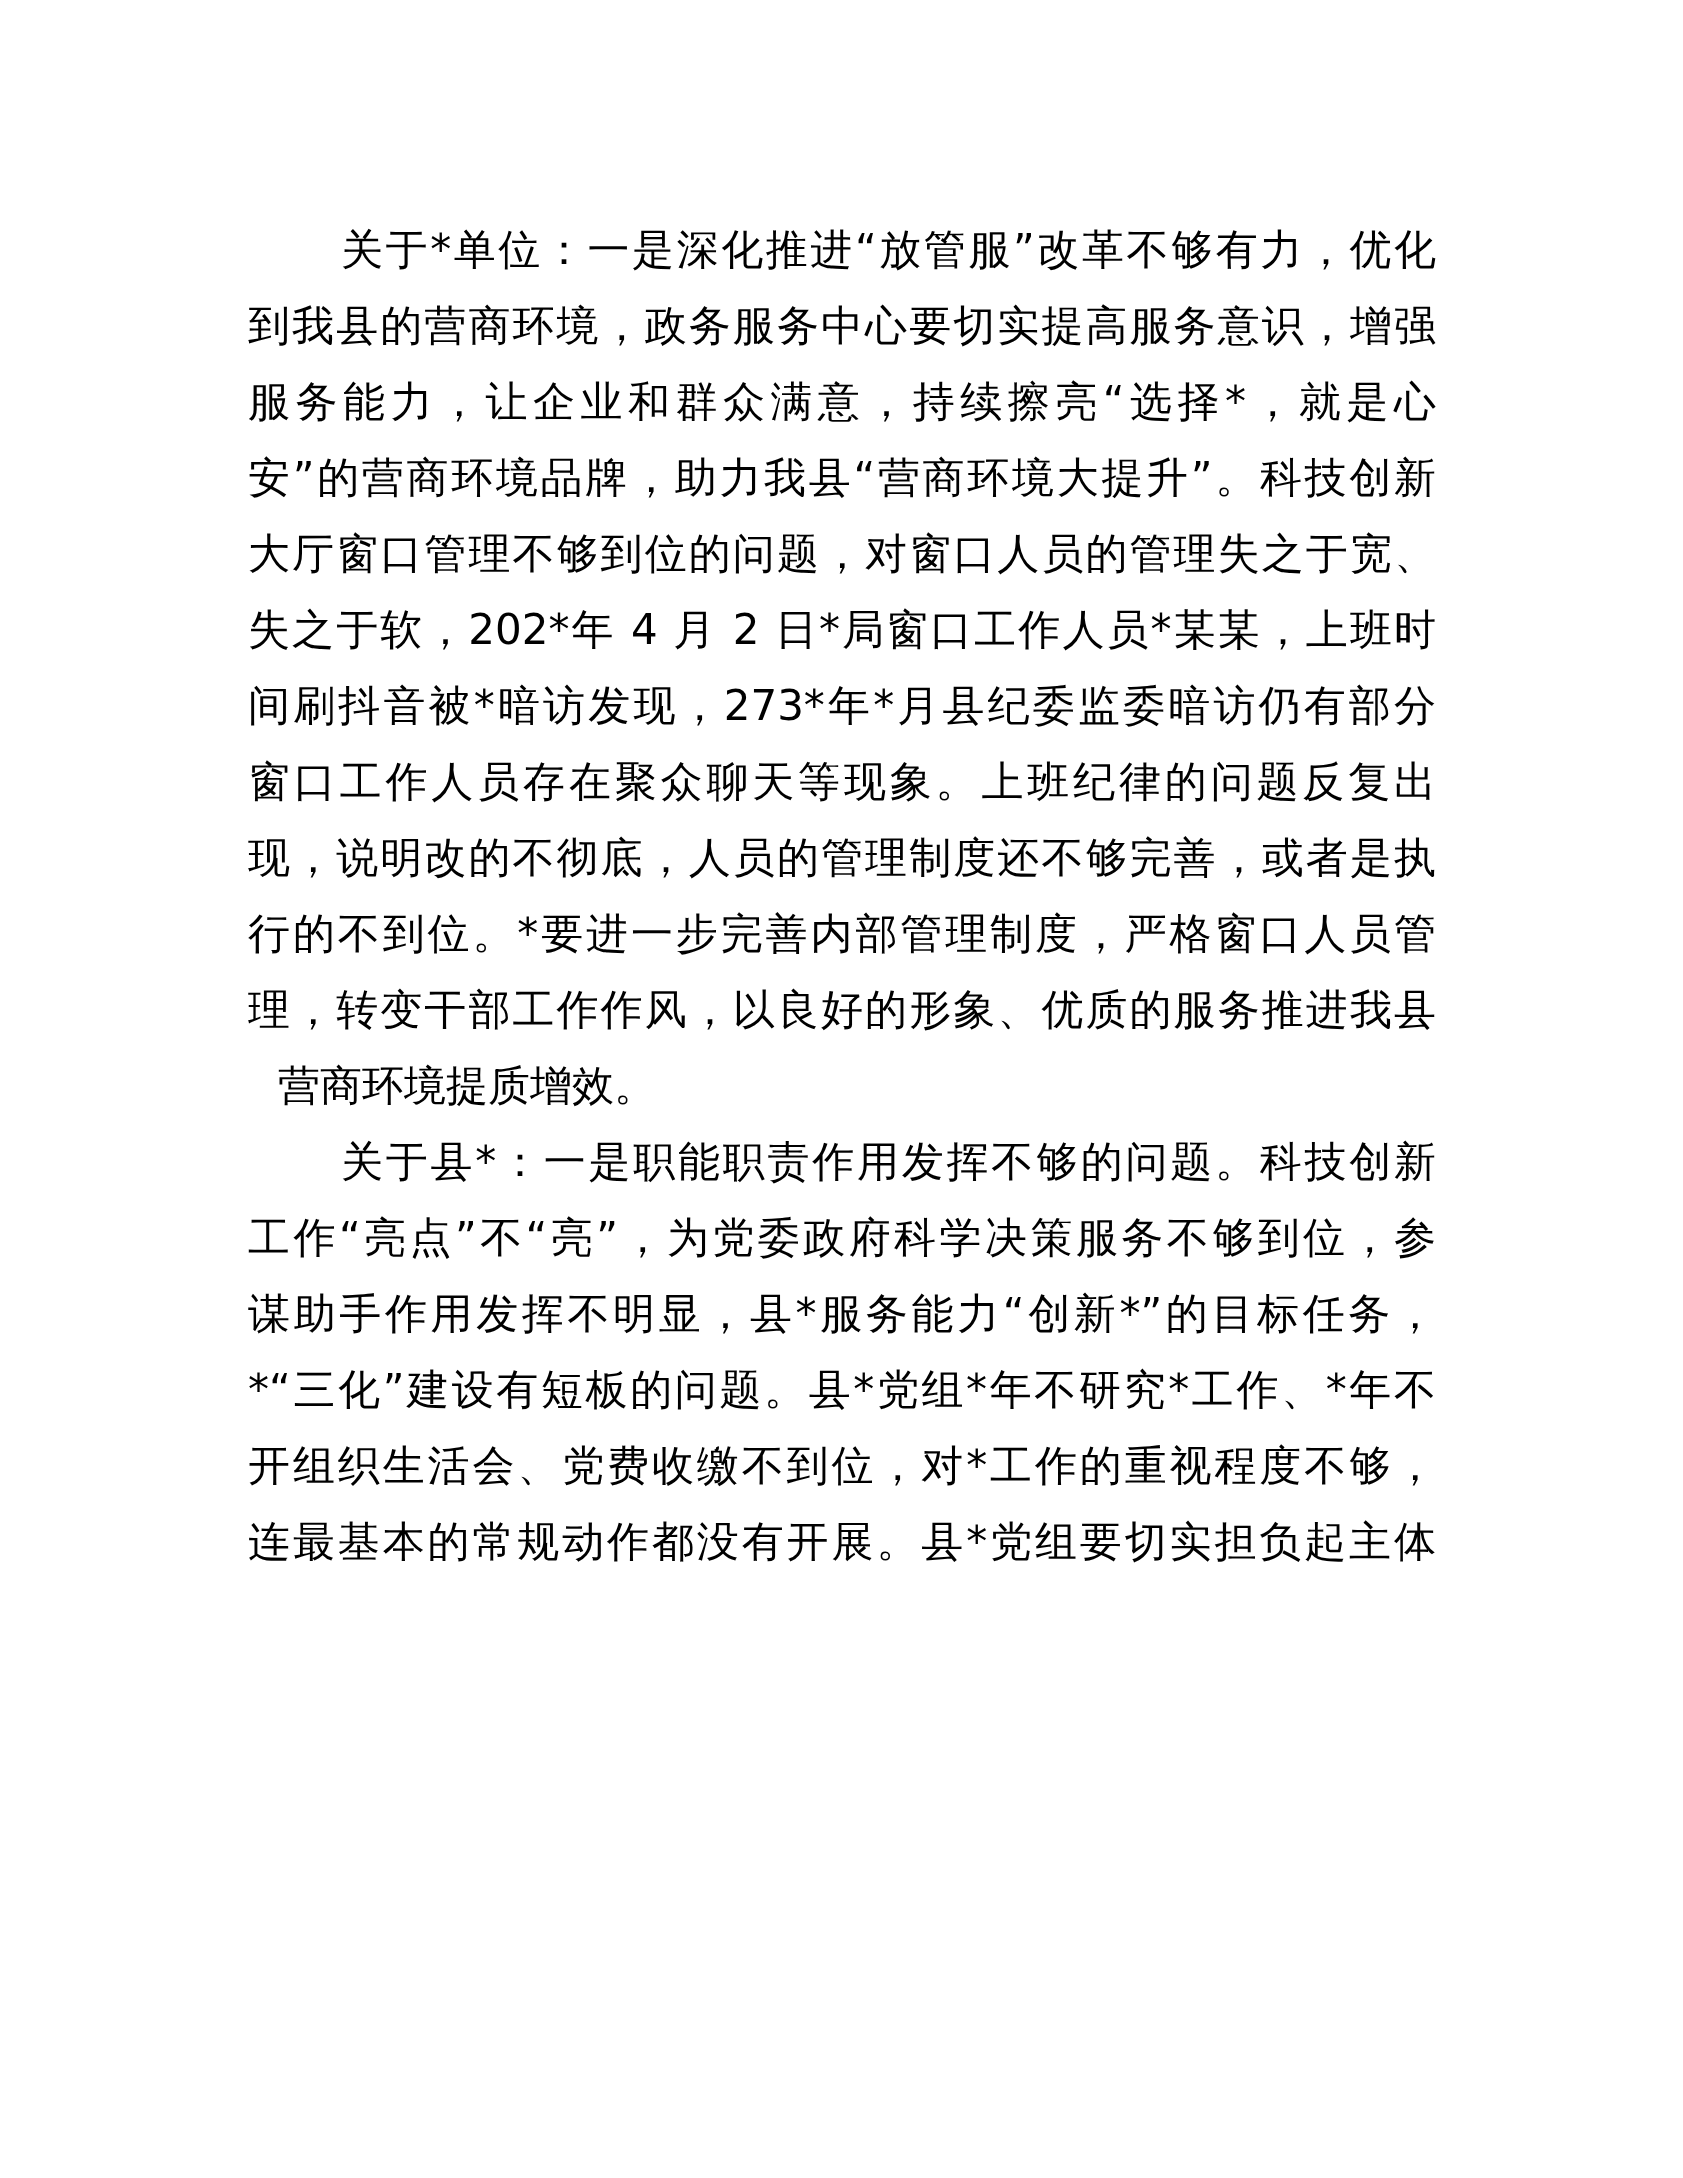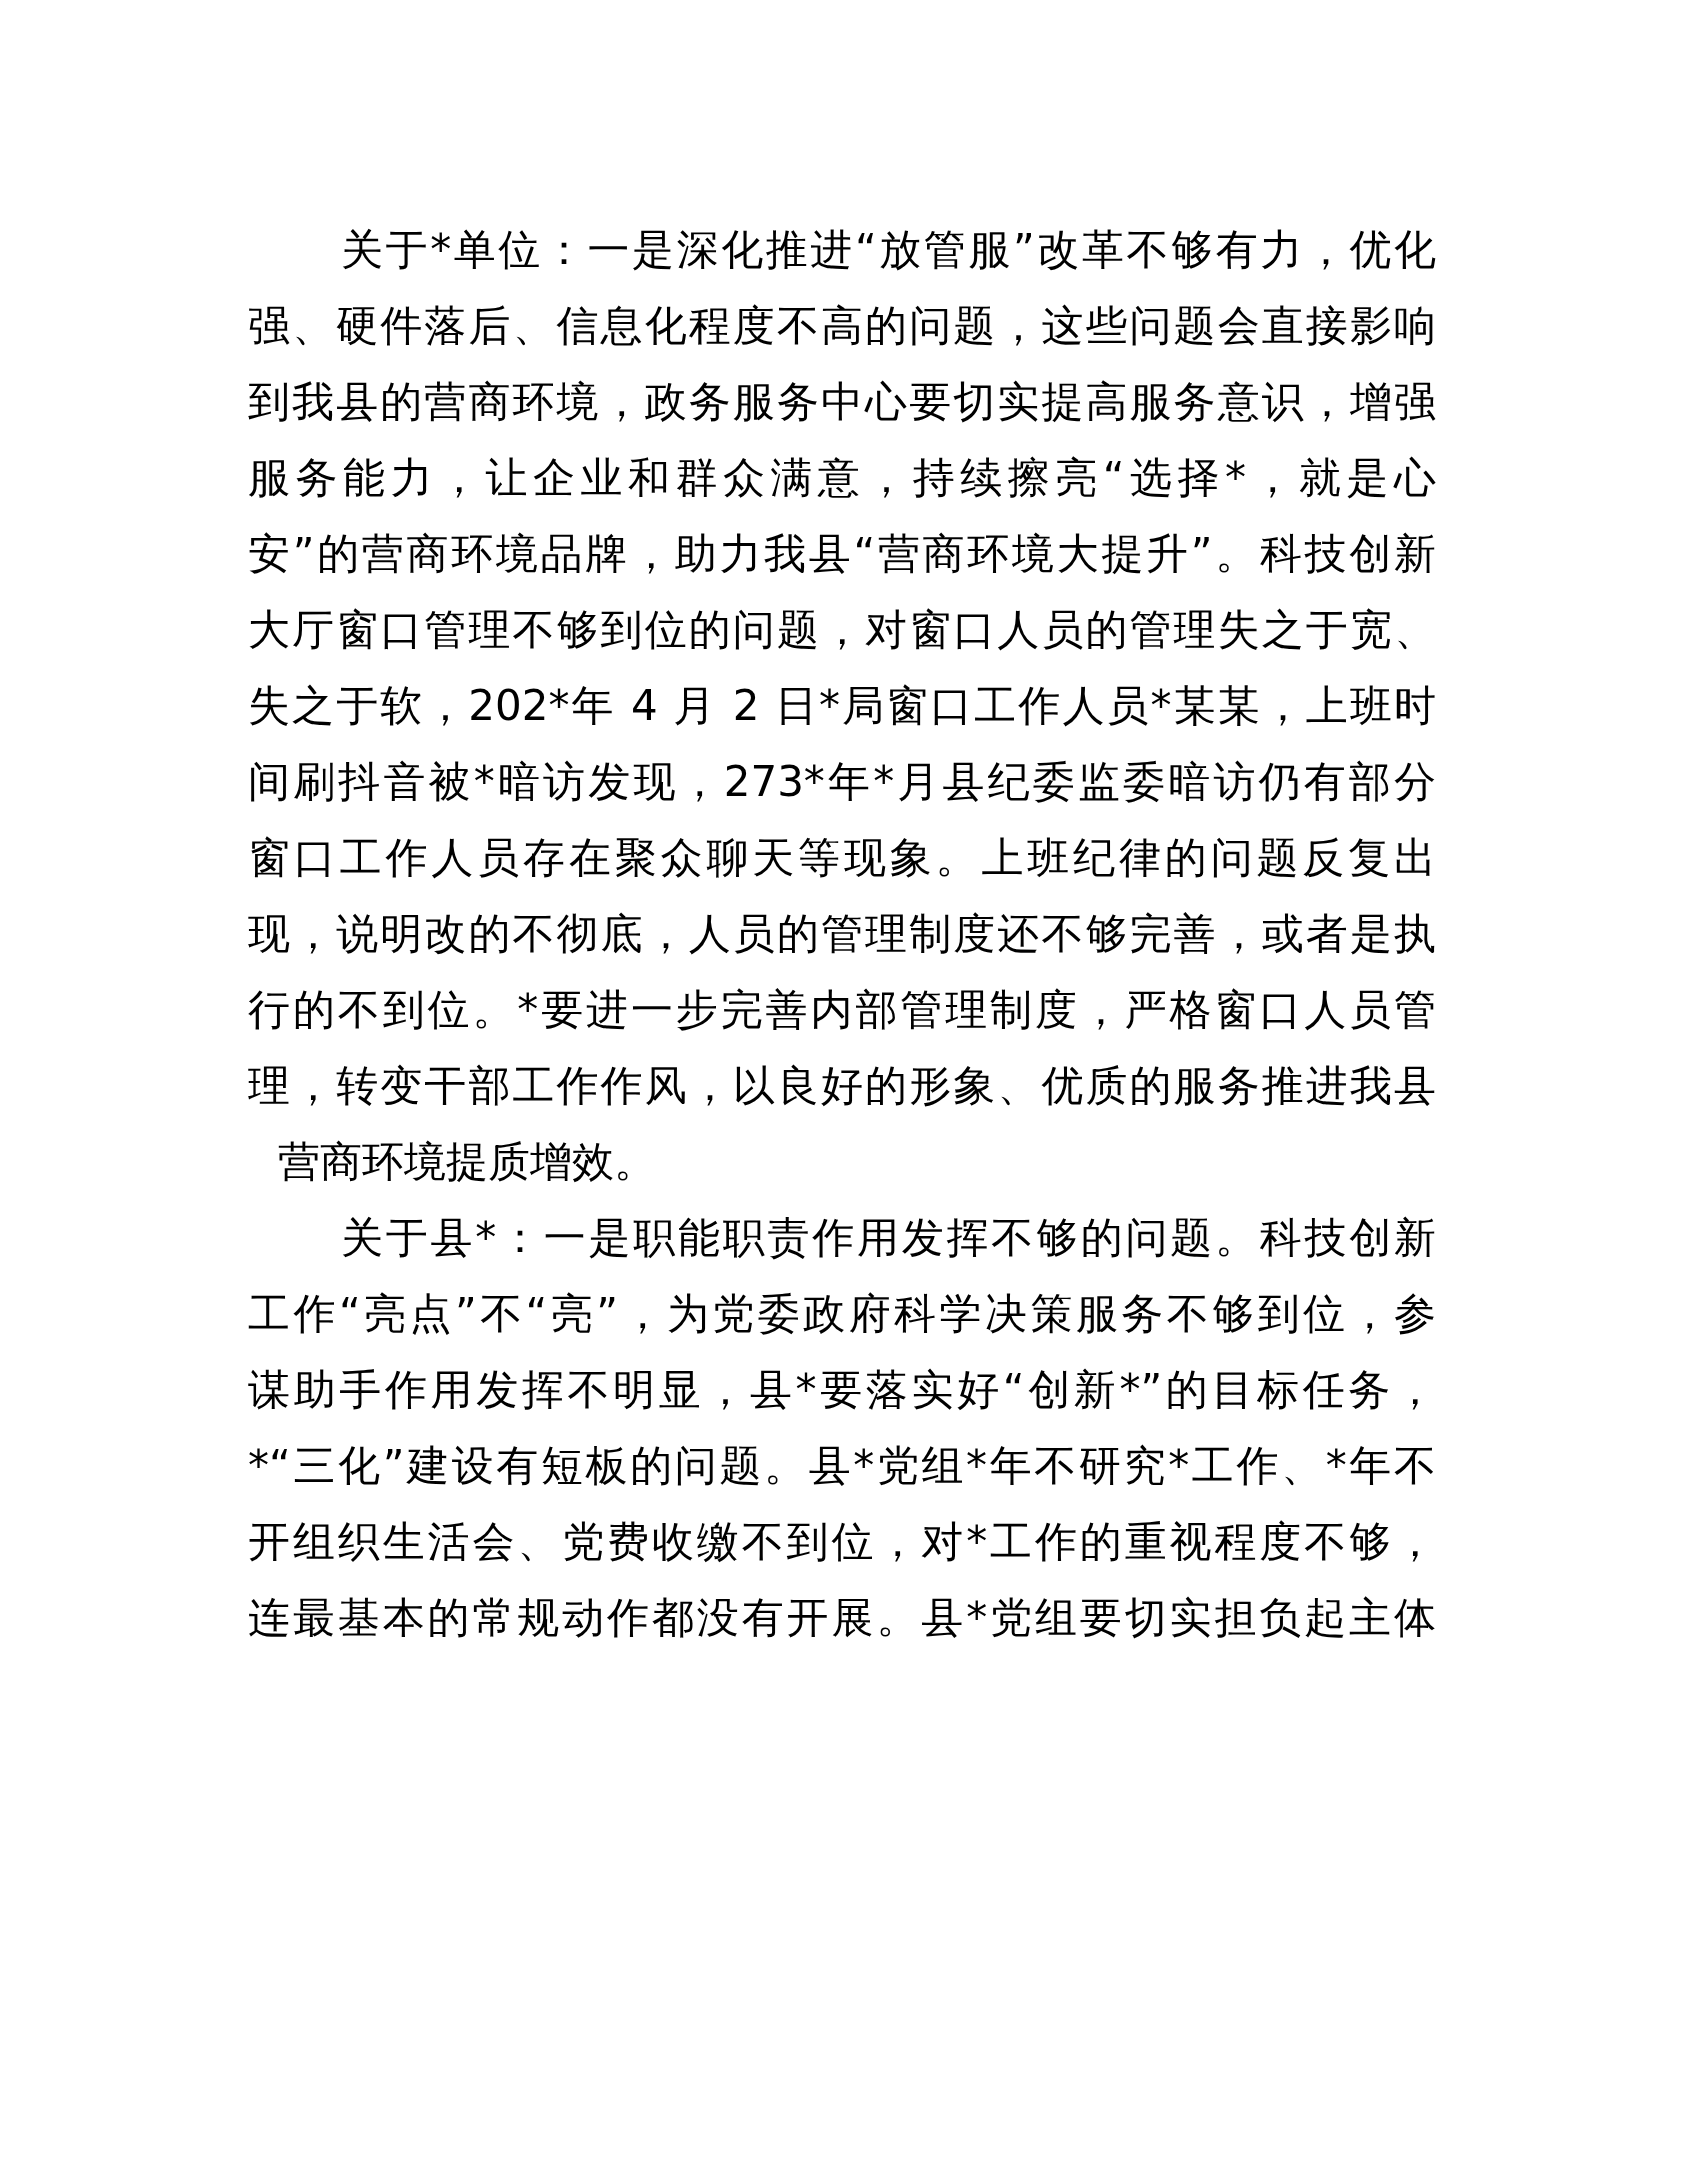"强、硬件落后、信息化程度不高的问题，这些问题会直接影响" div.line { html: <div>强、硬件落后、信息化程度不高的问题，这些问题会直接影响</div> -> none }
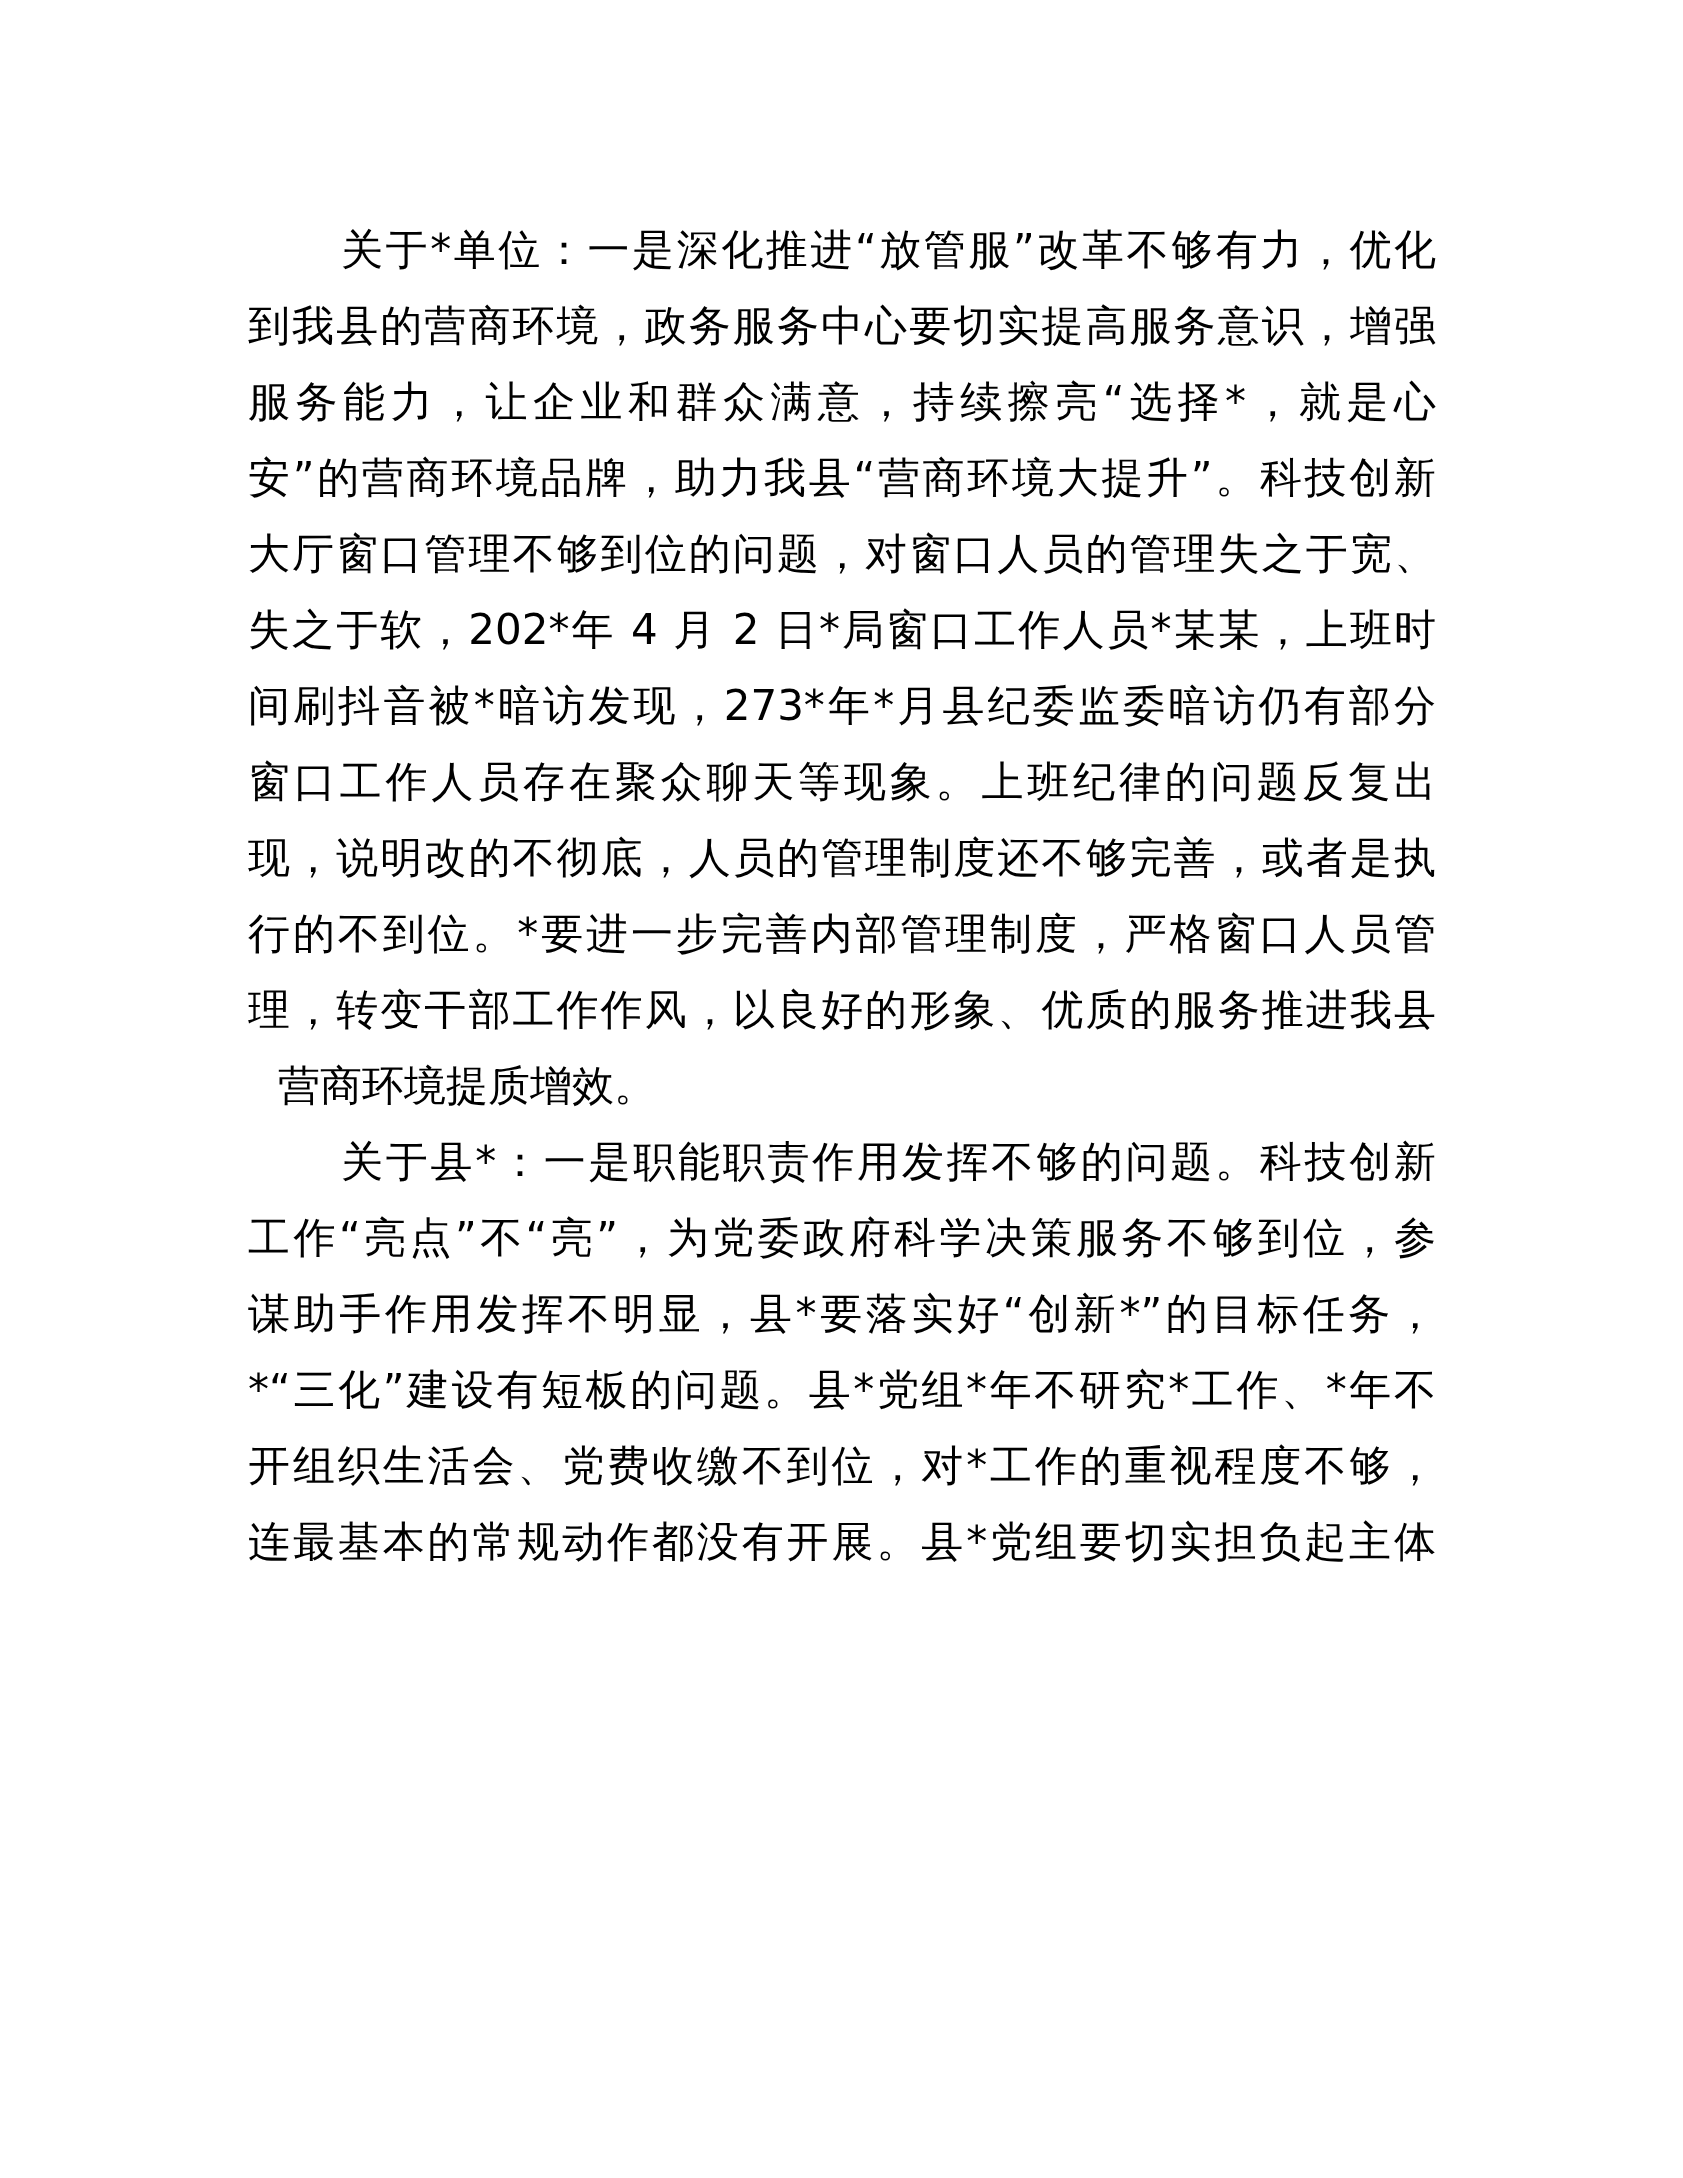"谋助手作用发挥不明显，县*要落实好“创新*”的目标任务，" div.line { text: 要落实好 -> 服务能力 }
